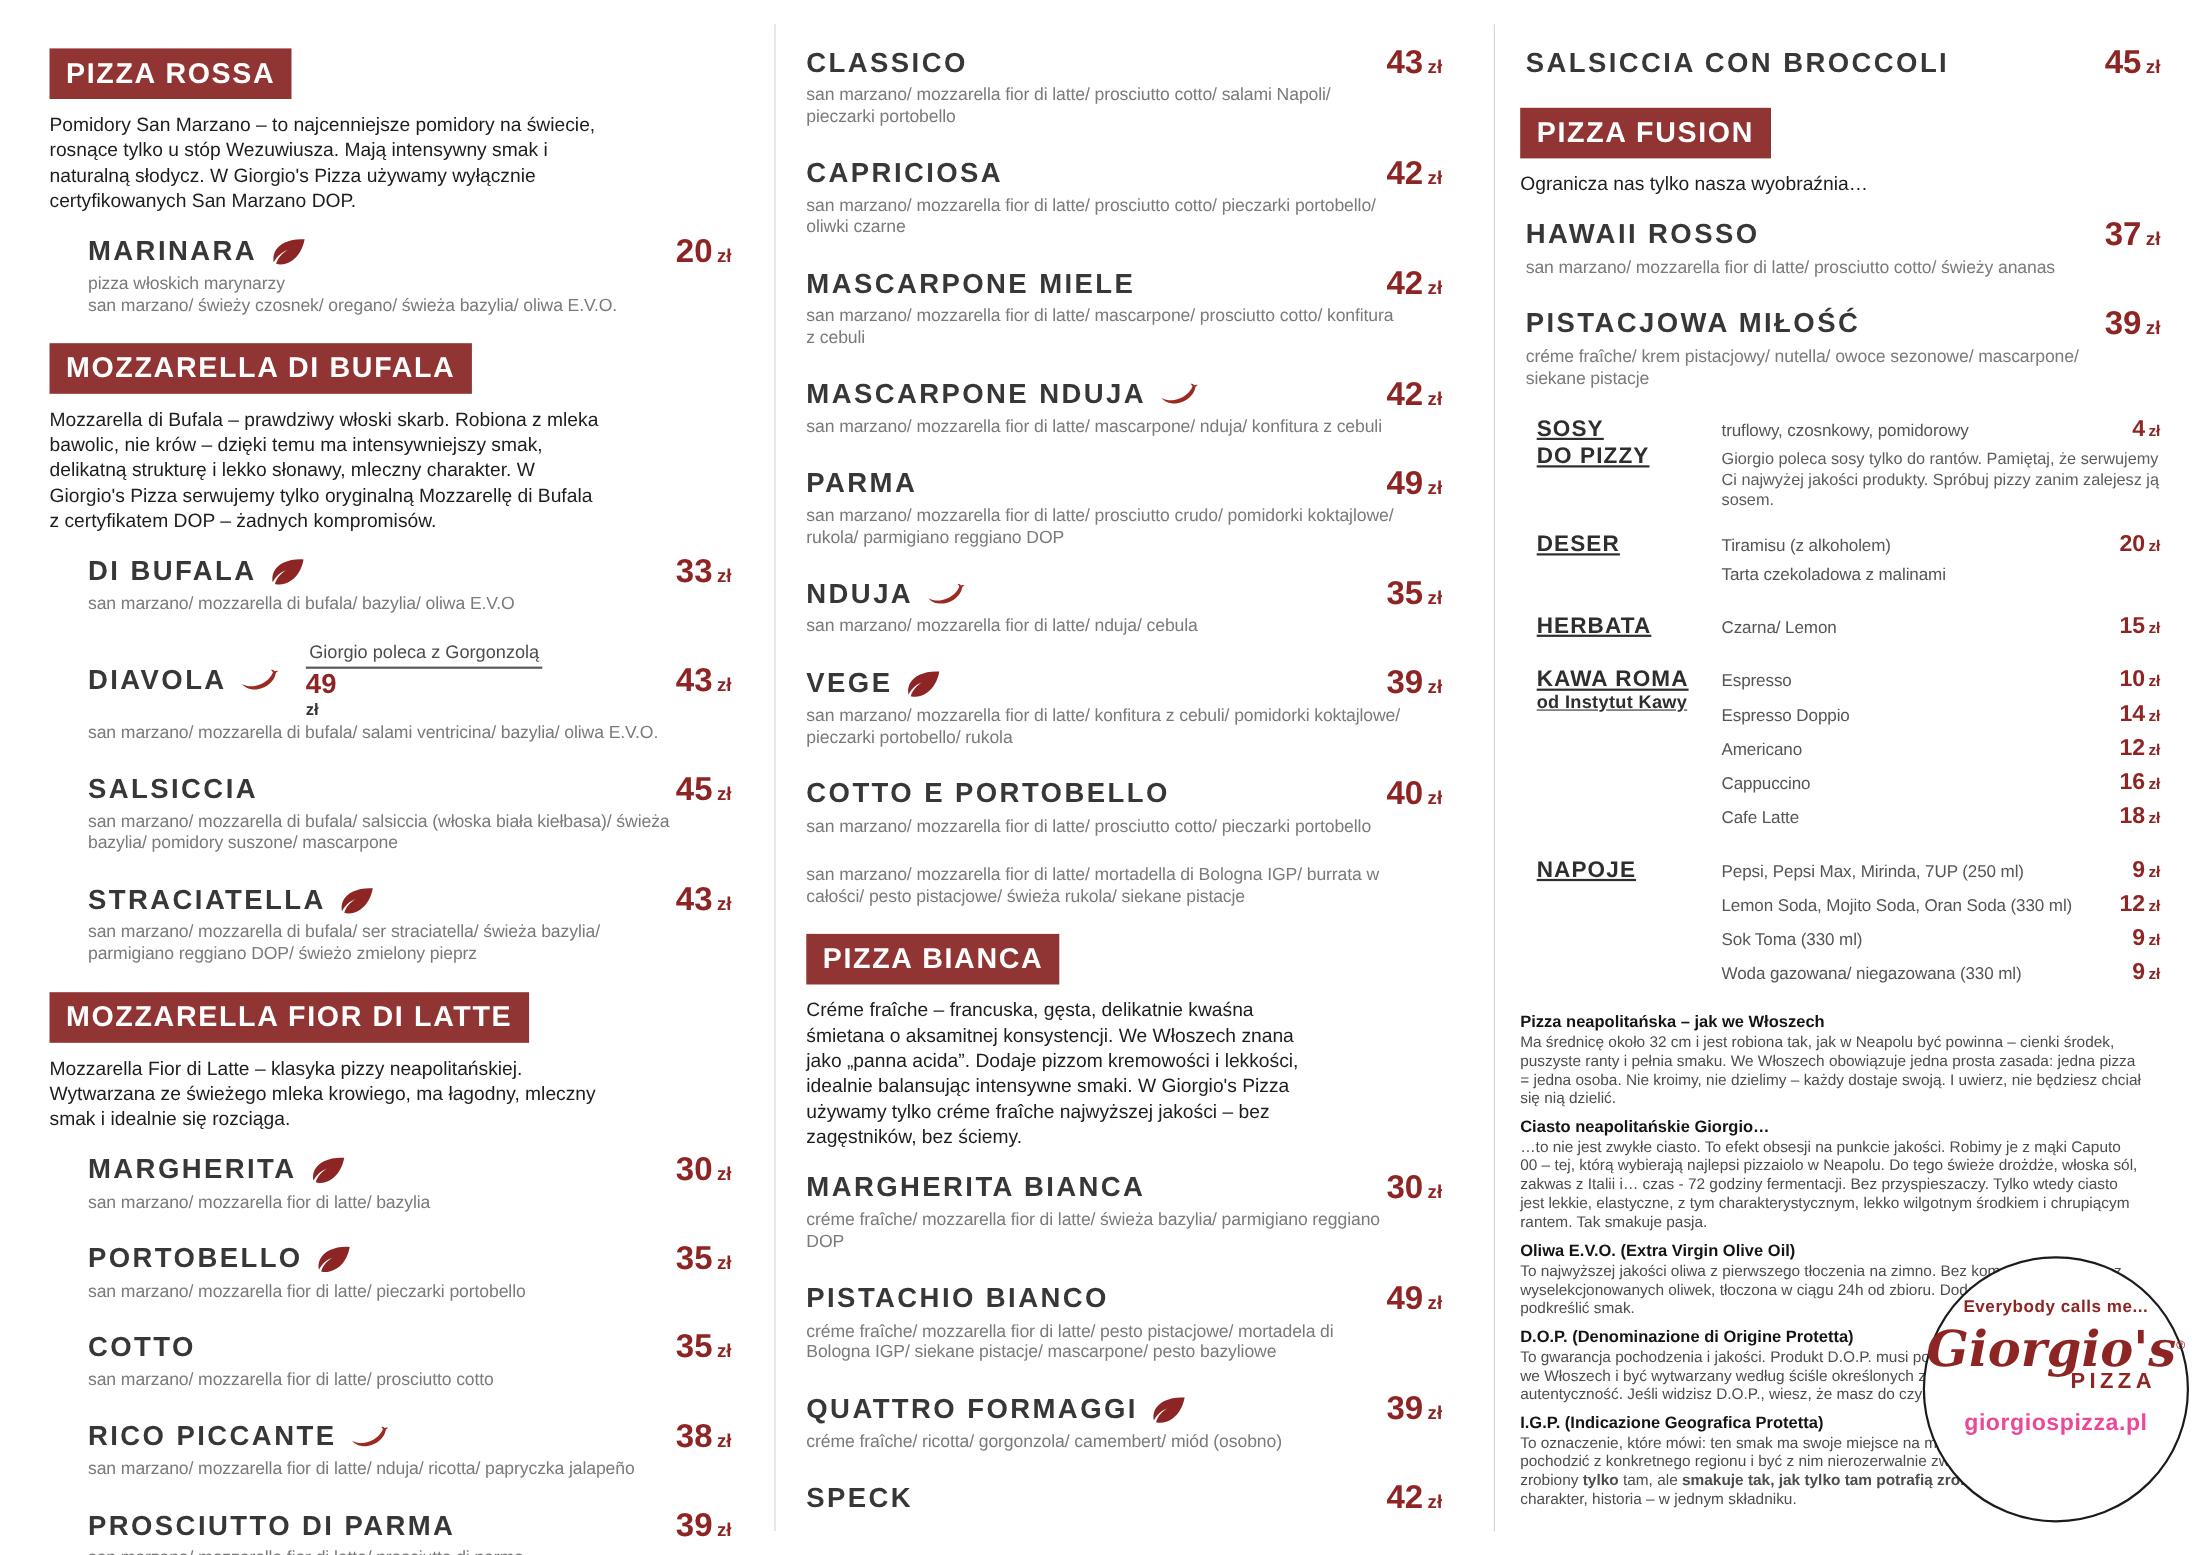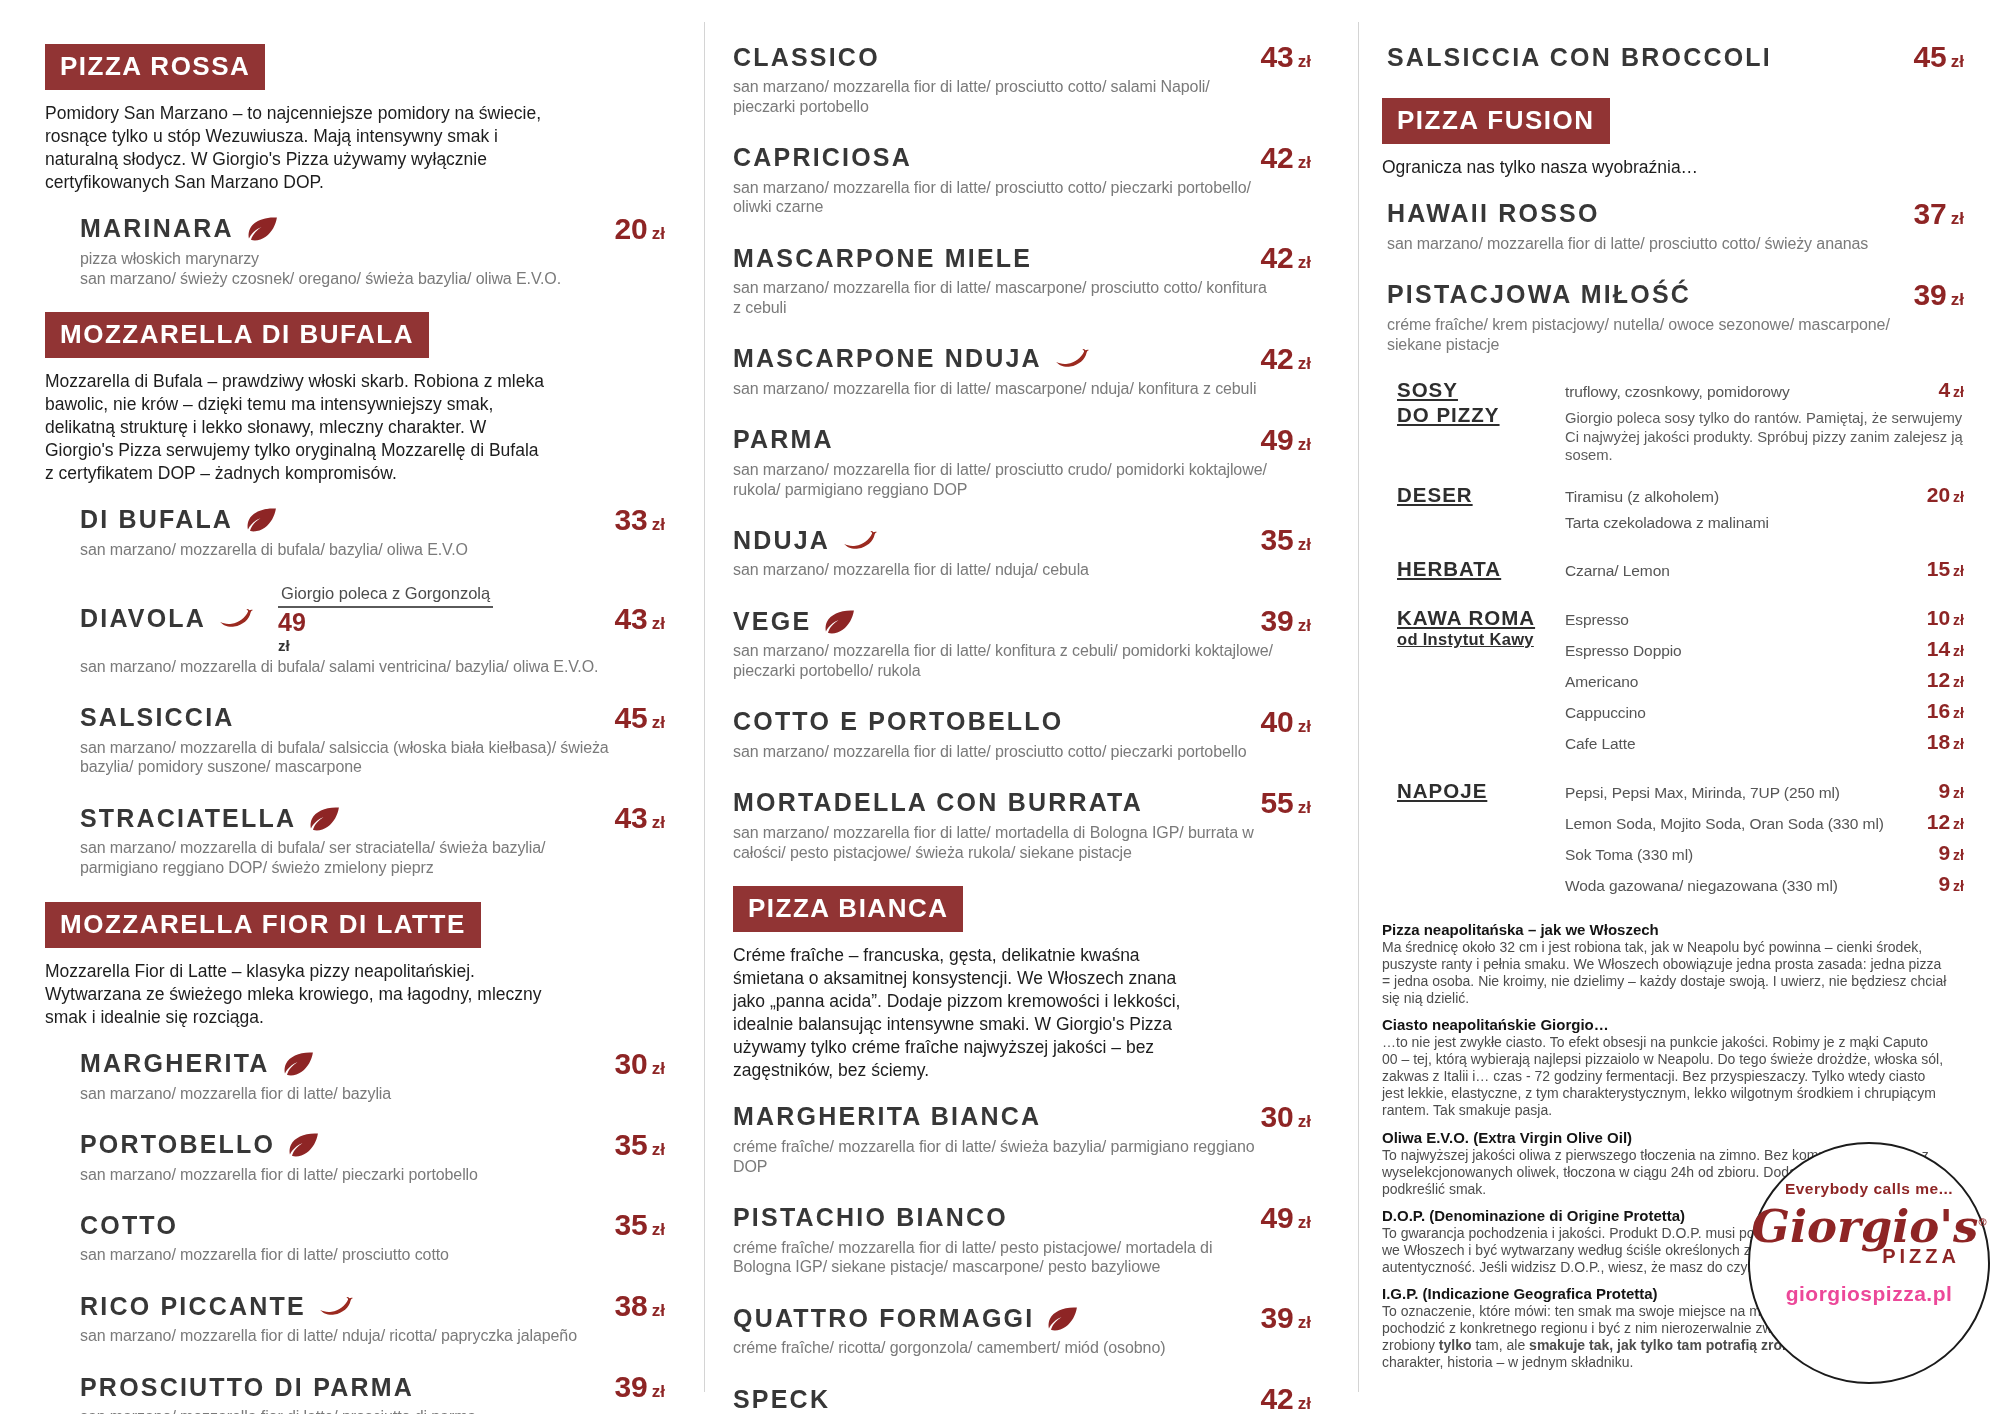"MORTADELLA CON BURRATA" div.item-head { html: <div> <span>MORTADELLA CON BURRATA</span> <span><span>55</span><span>zł</span></span> </div> -> none }
